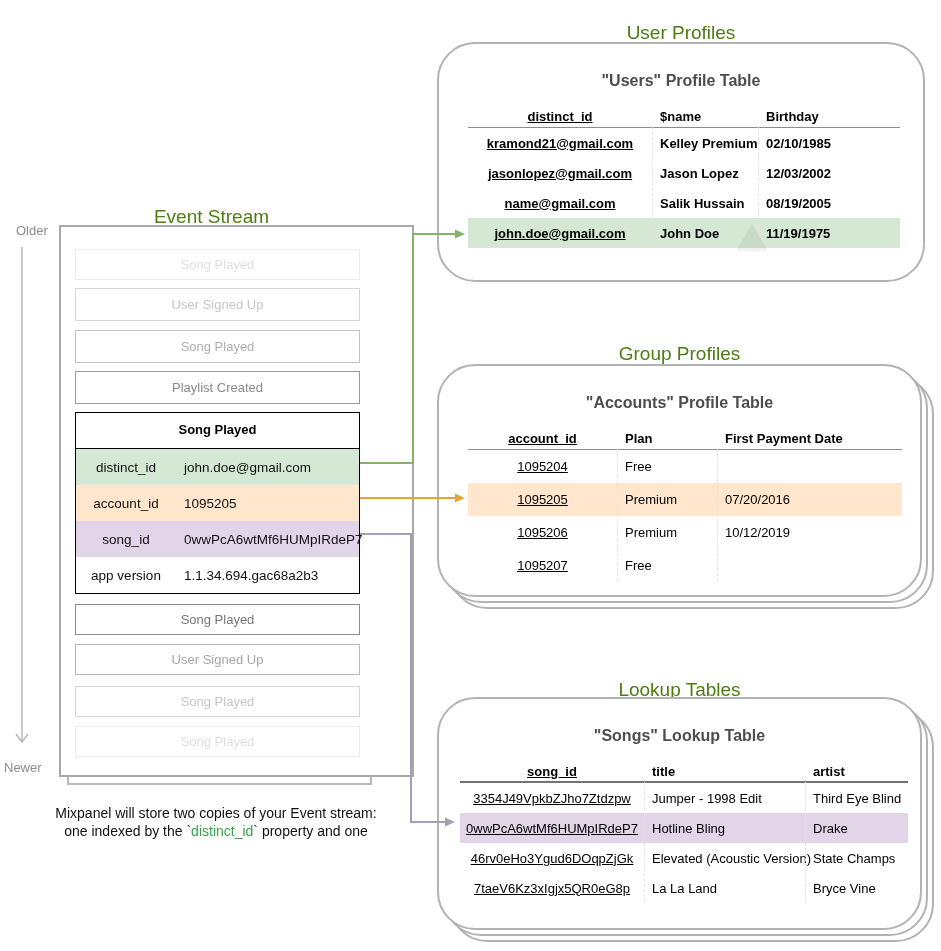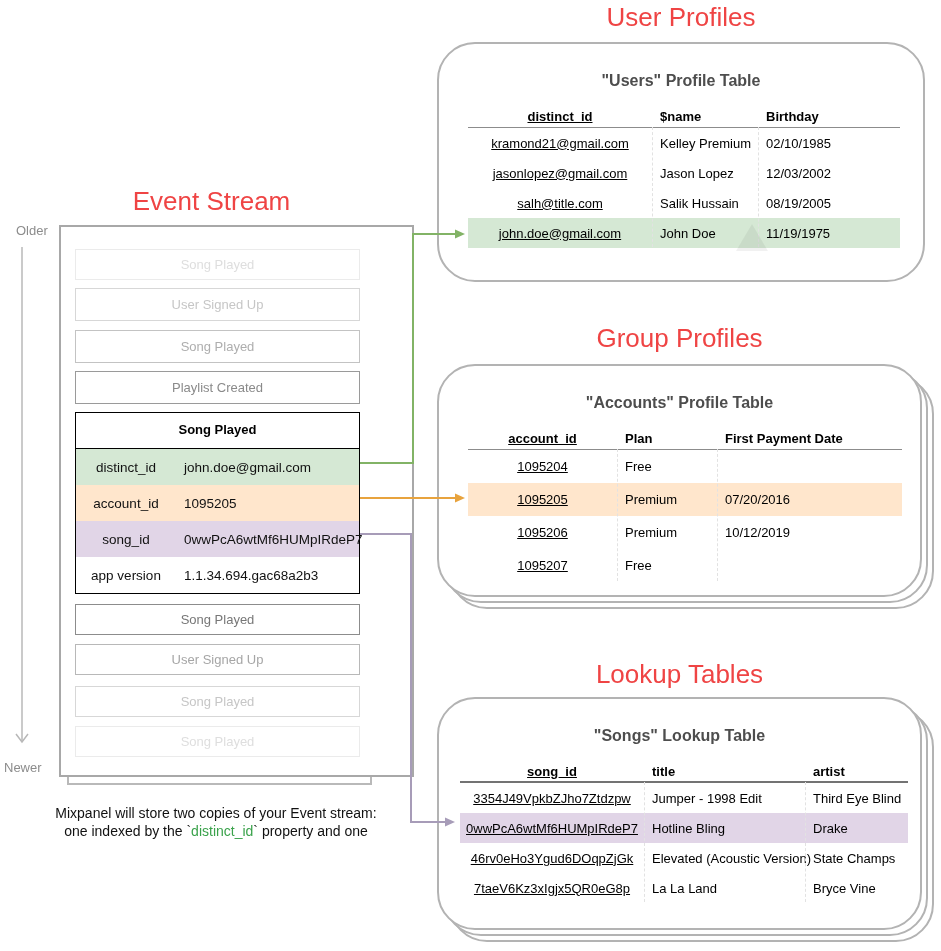"User Profiles" .section-title { color: #ef4444 -> #4d7c0f; font-size: 26px -> 19px; margin-top: none -> 20px }
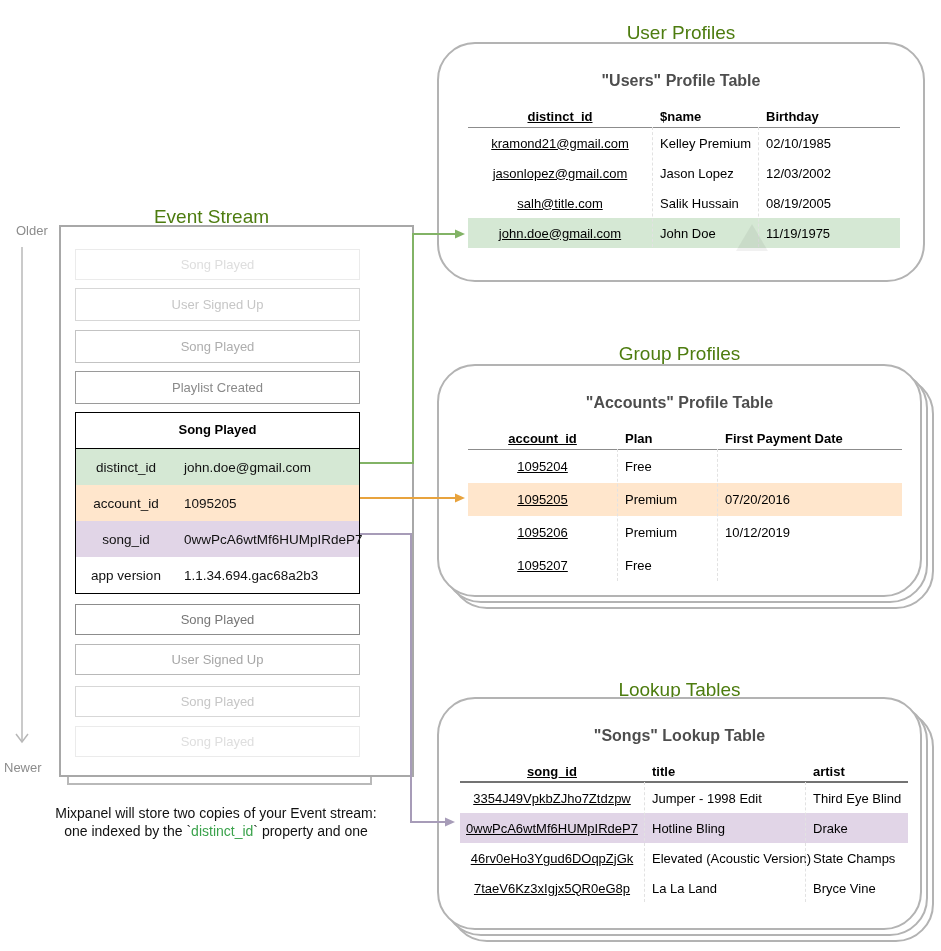"kramond21@gmail.com" .grid-u { font-weight: none -> bold }
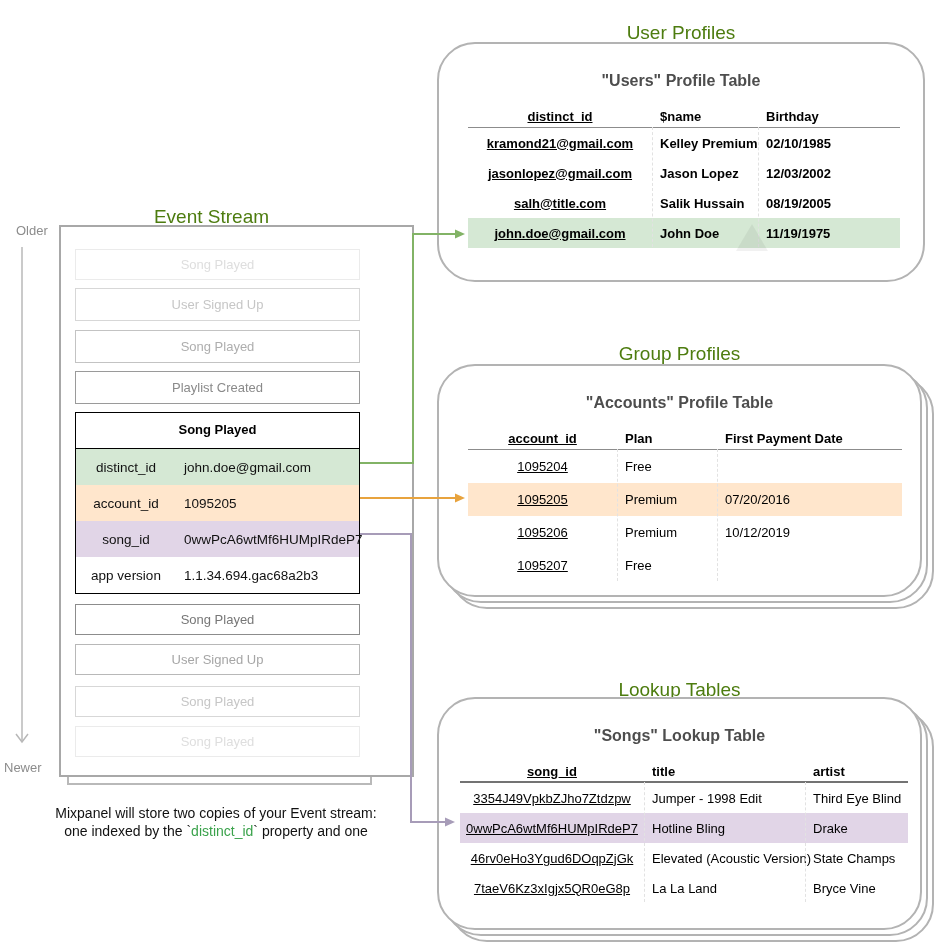"salh@title.com" span.td { text: salh@title.com -> name@gmail.com }
